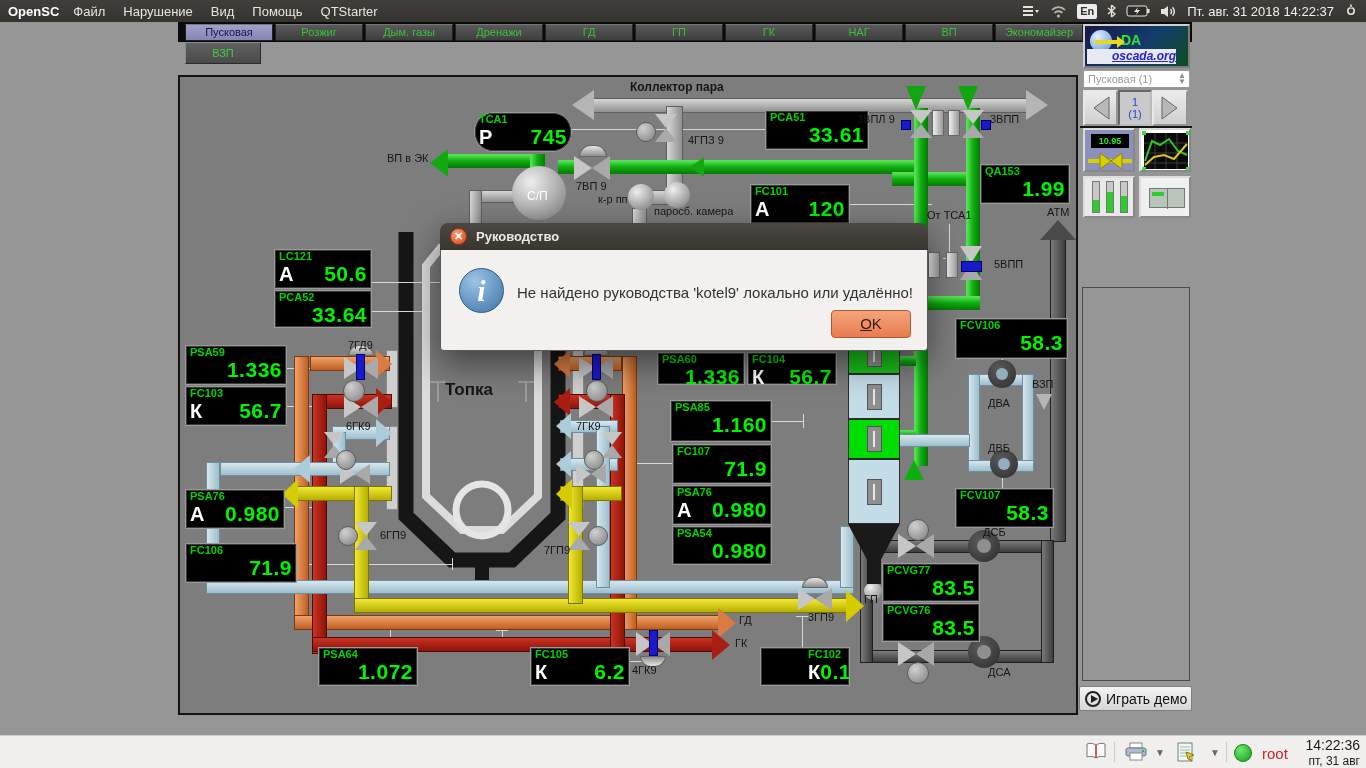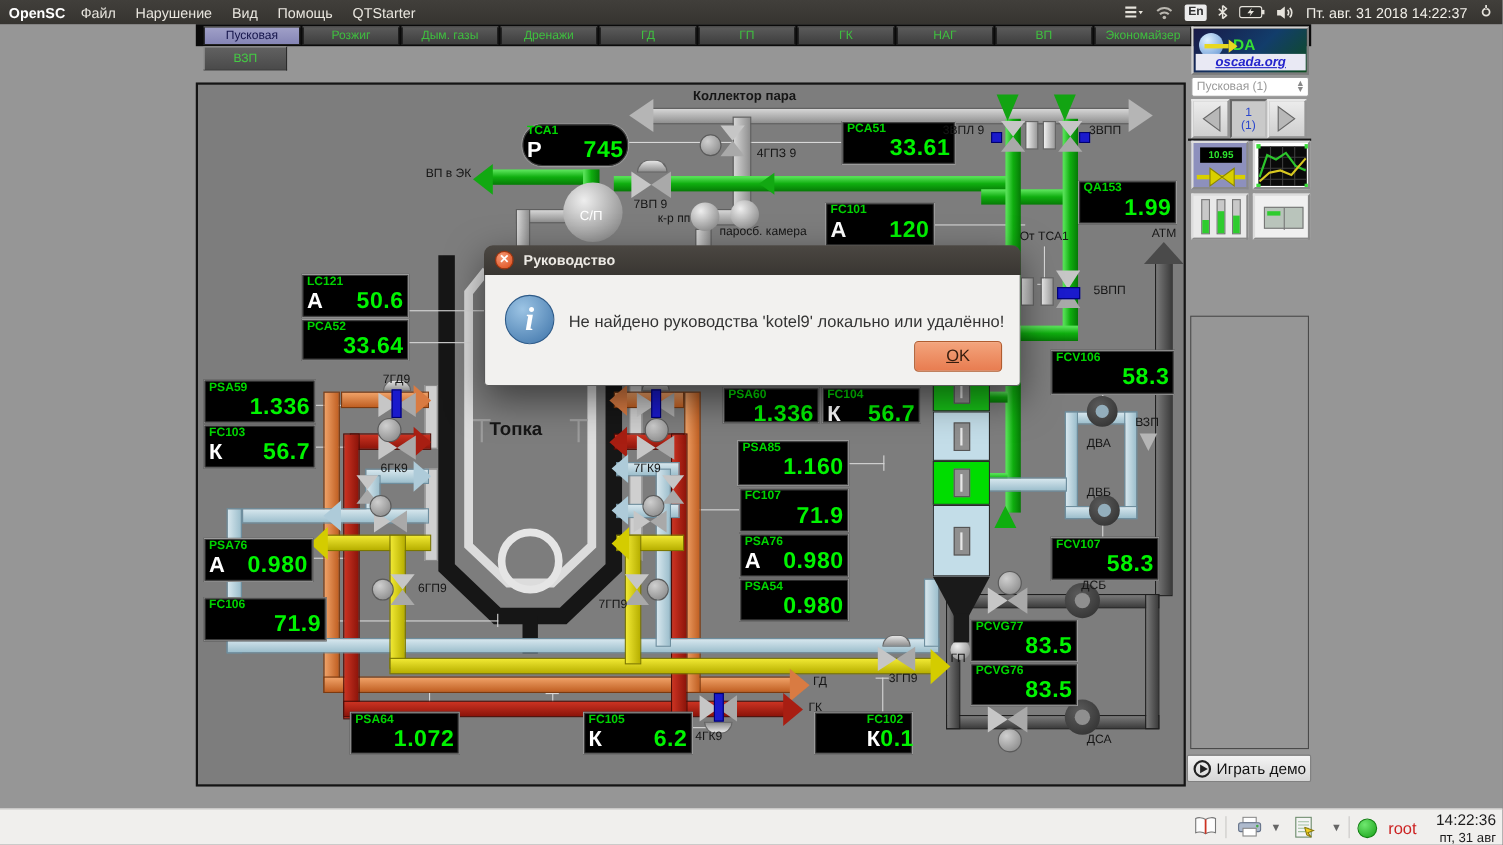"oscada.org" .logo .site { text-align: center -> right; width: 100px -> 89px }
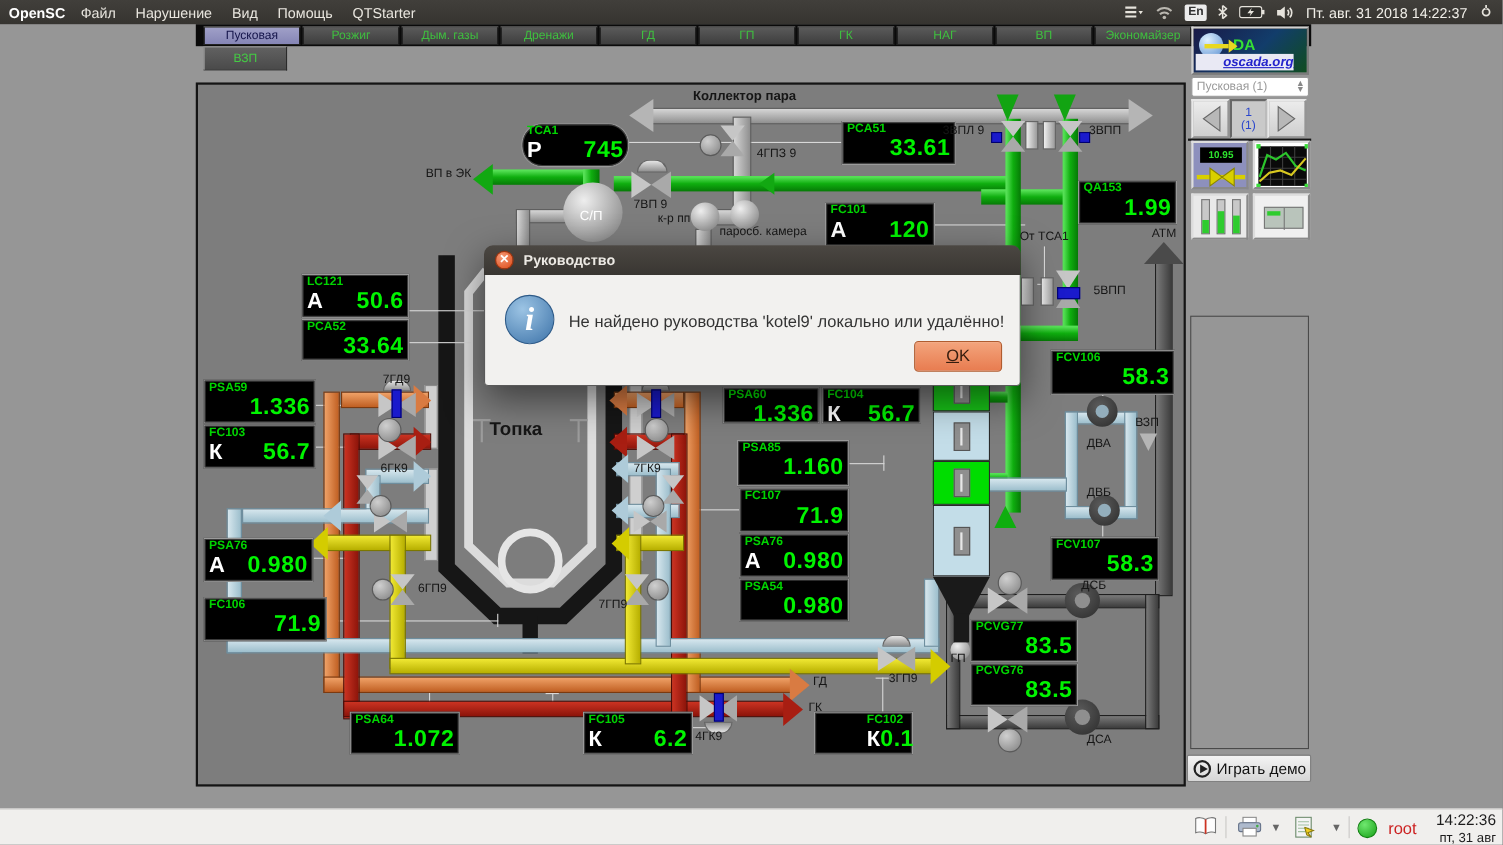"FC102" div.inst { left: 560px -> 580px }
